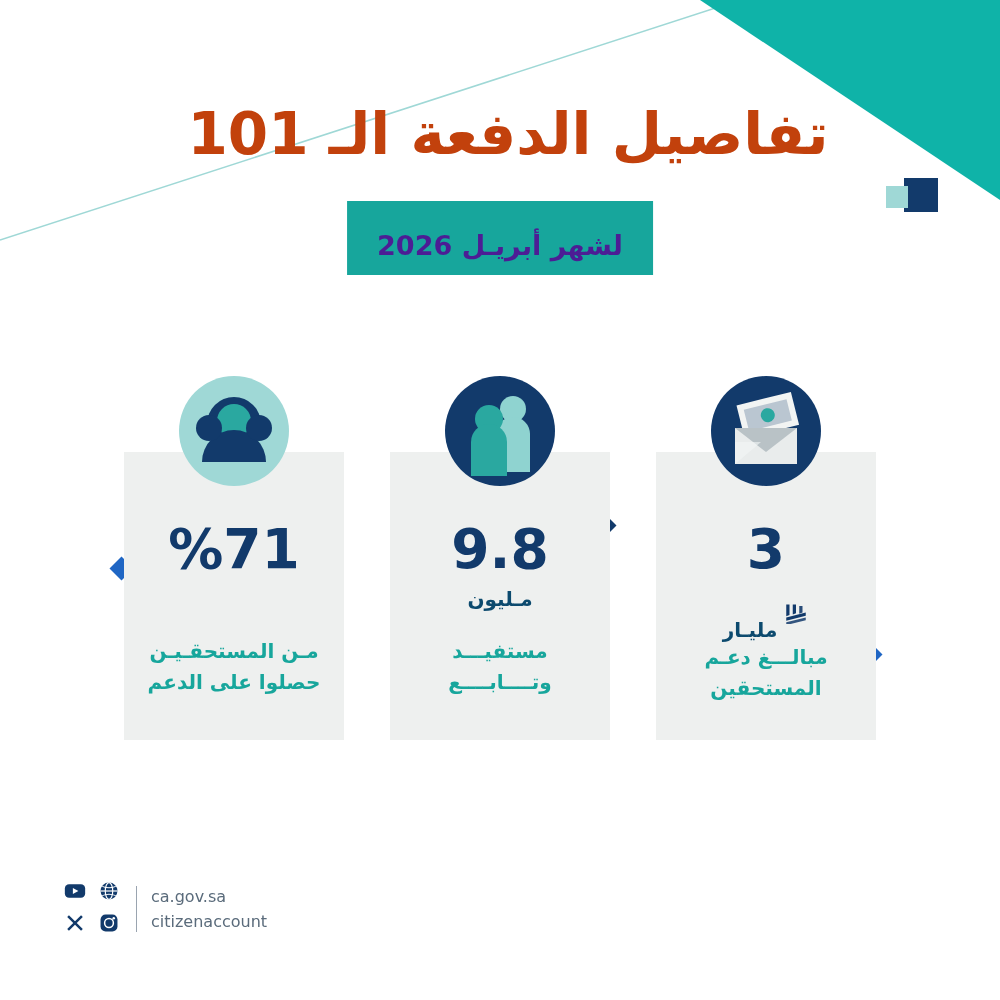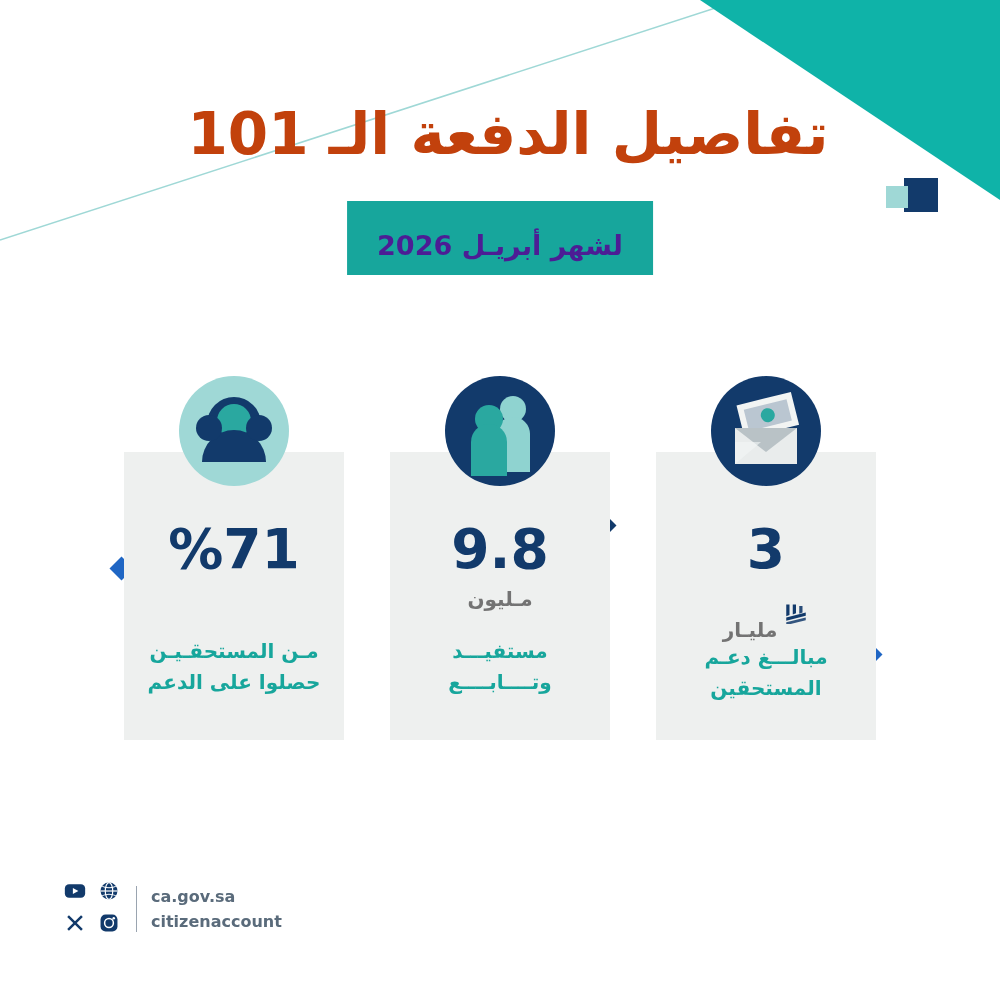"مـليون" .card .unit { color: #737373 -> #0c4a6e }
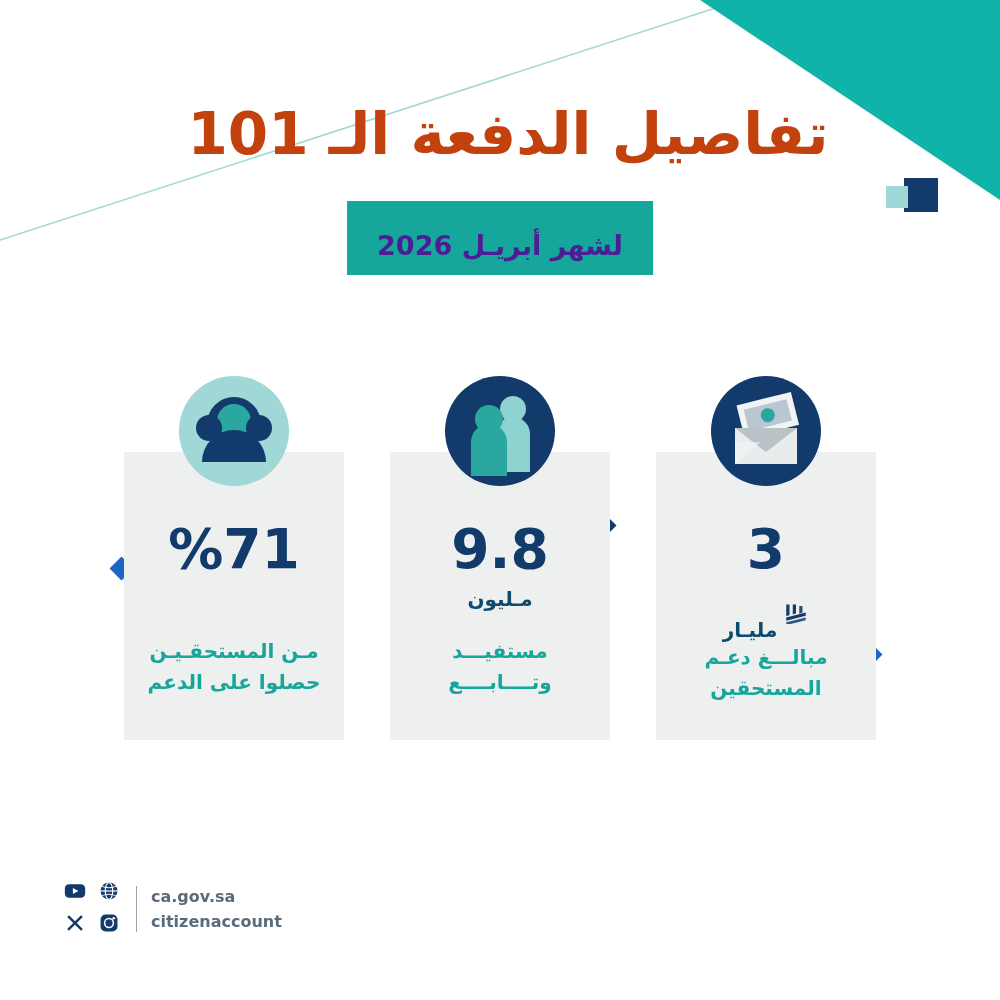"ca.gov.sa" .footer-text { font-weight: bold -> none }
